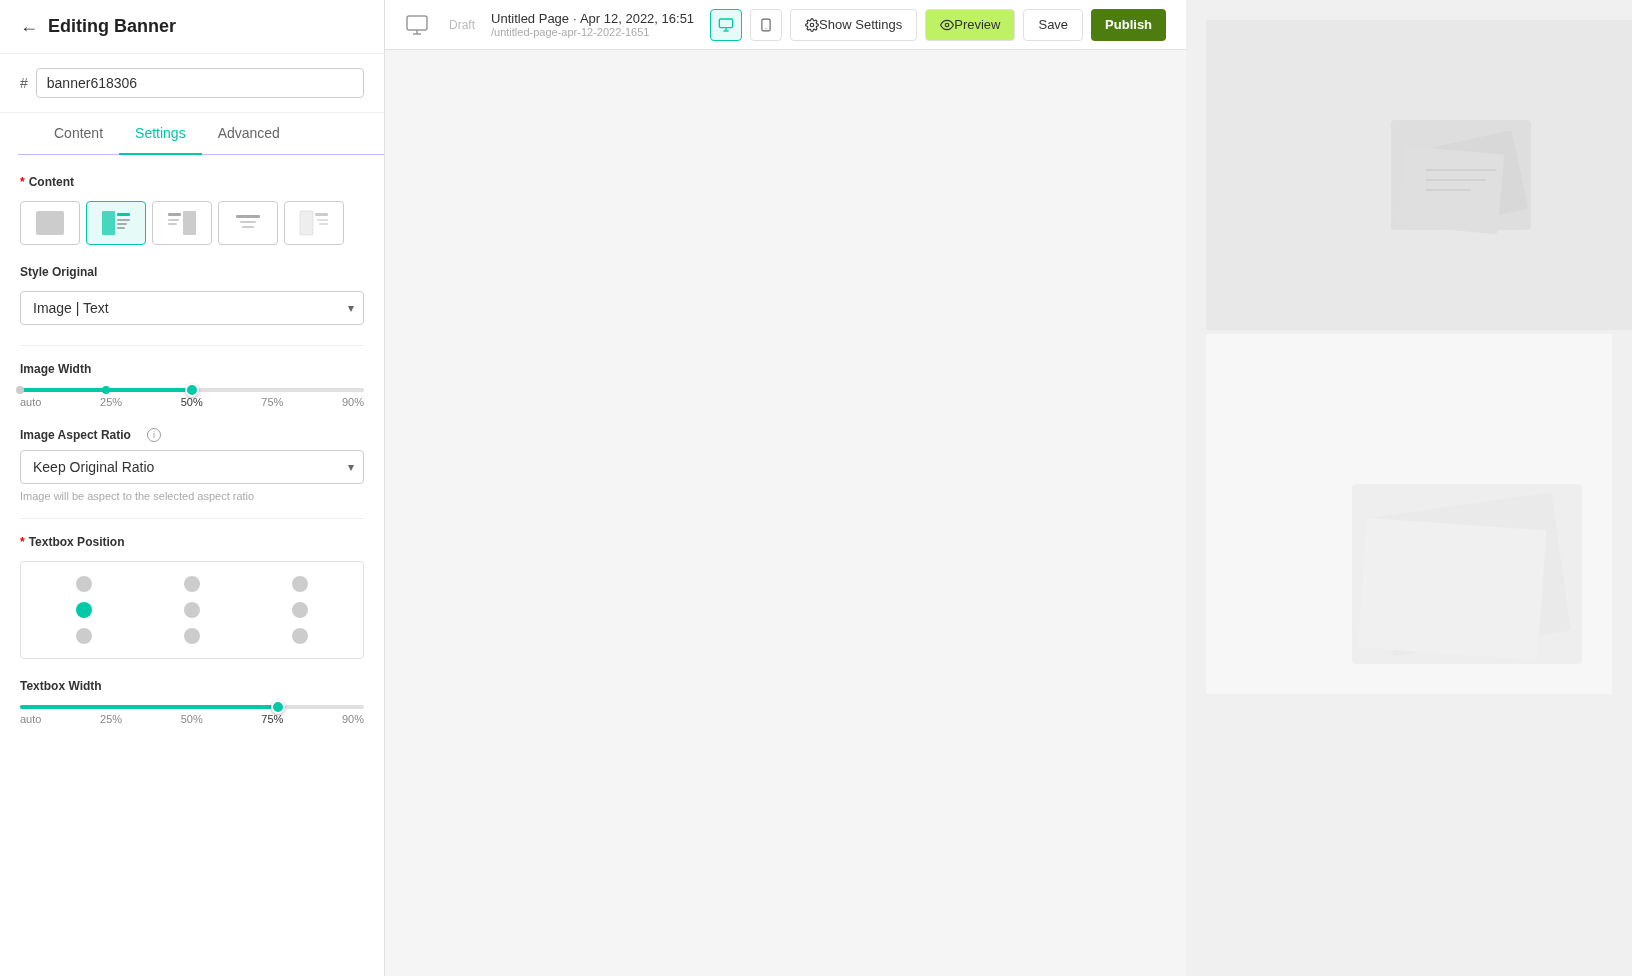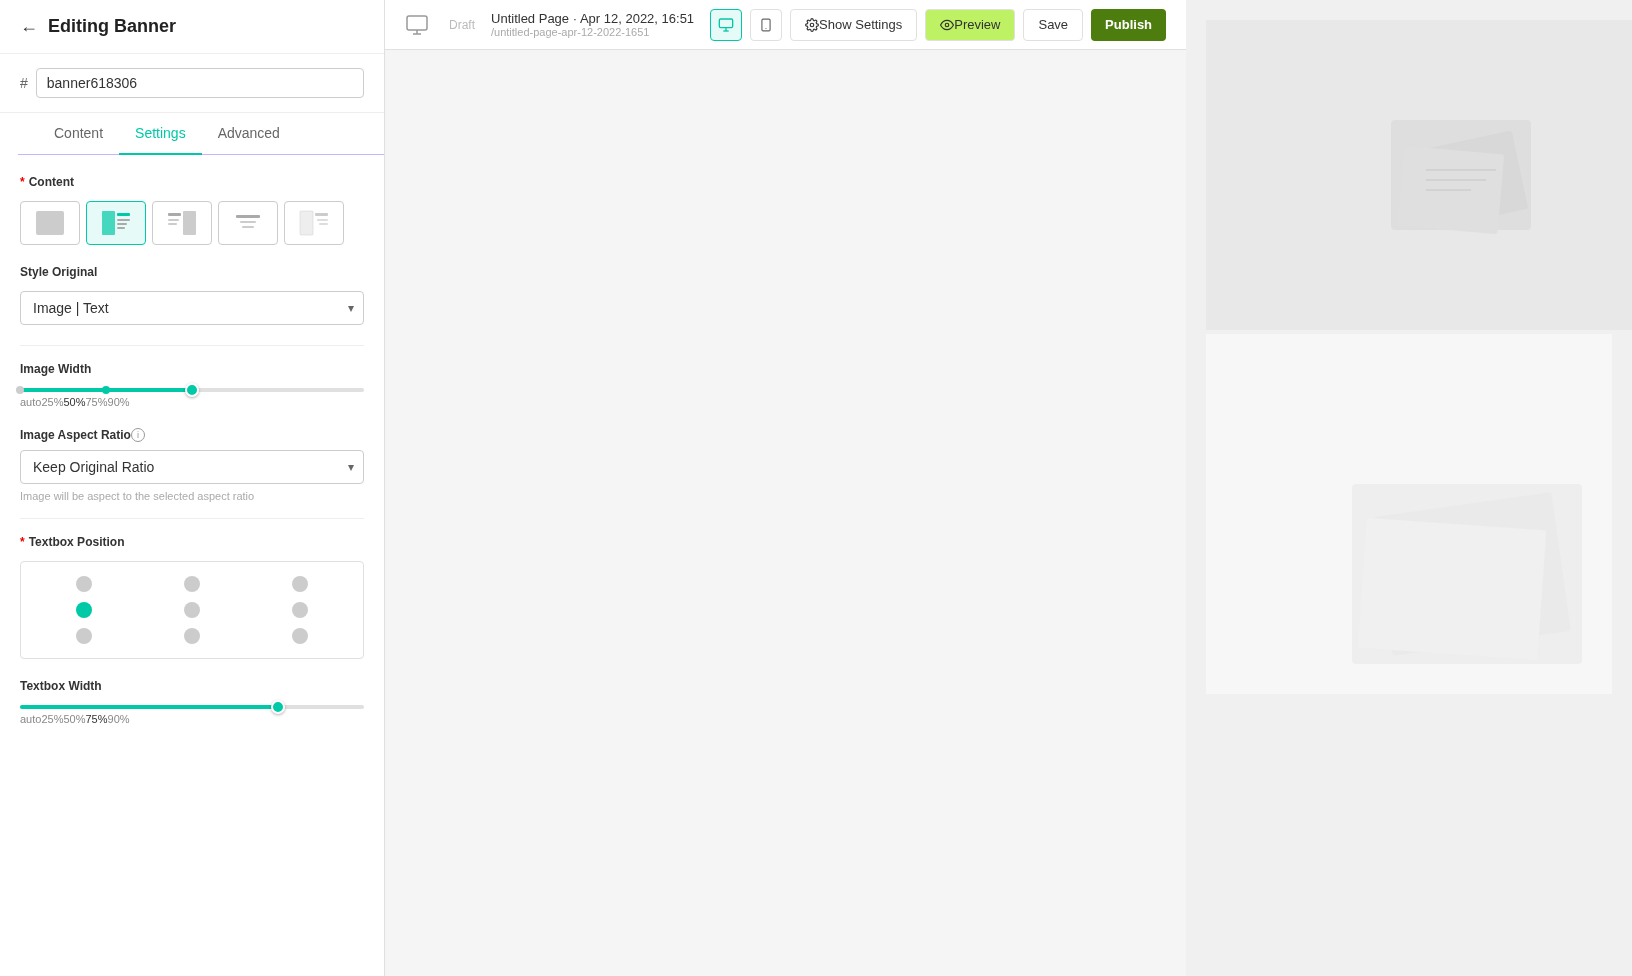"auto" .slider-labels { justify-content: none -> space-between }
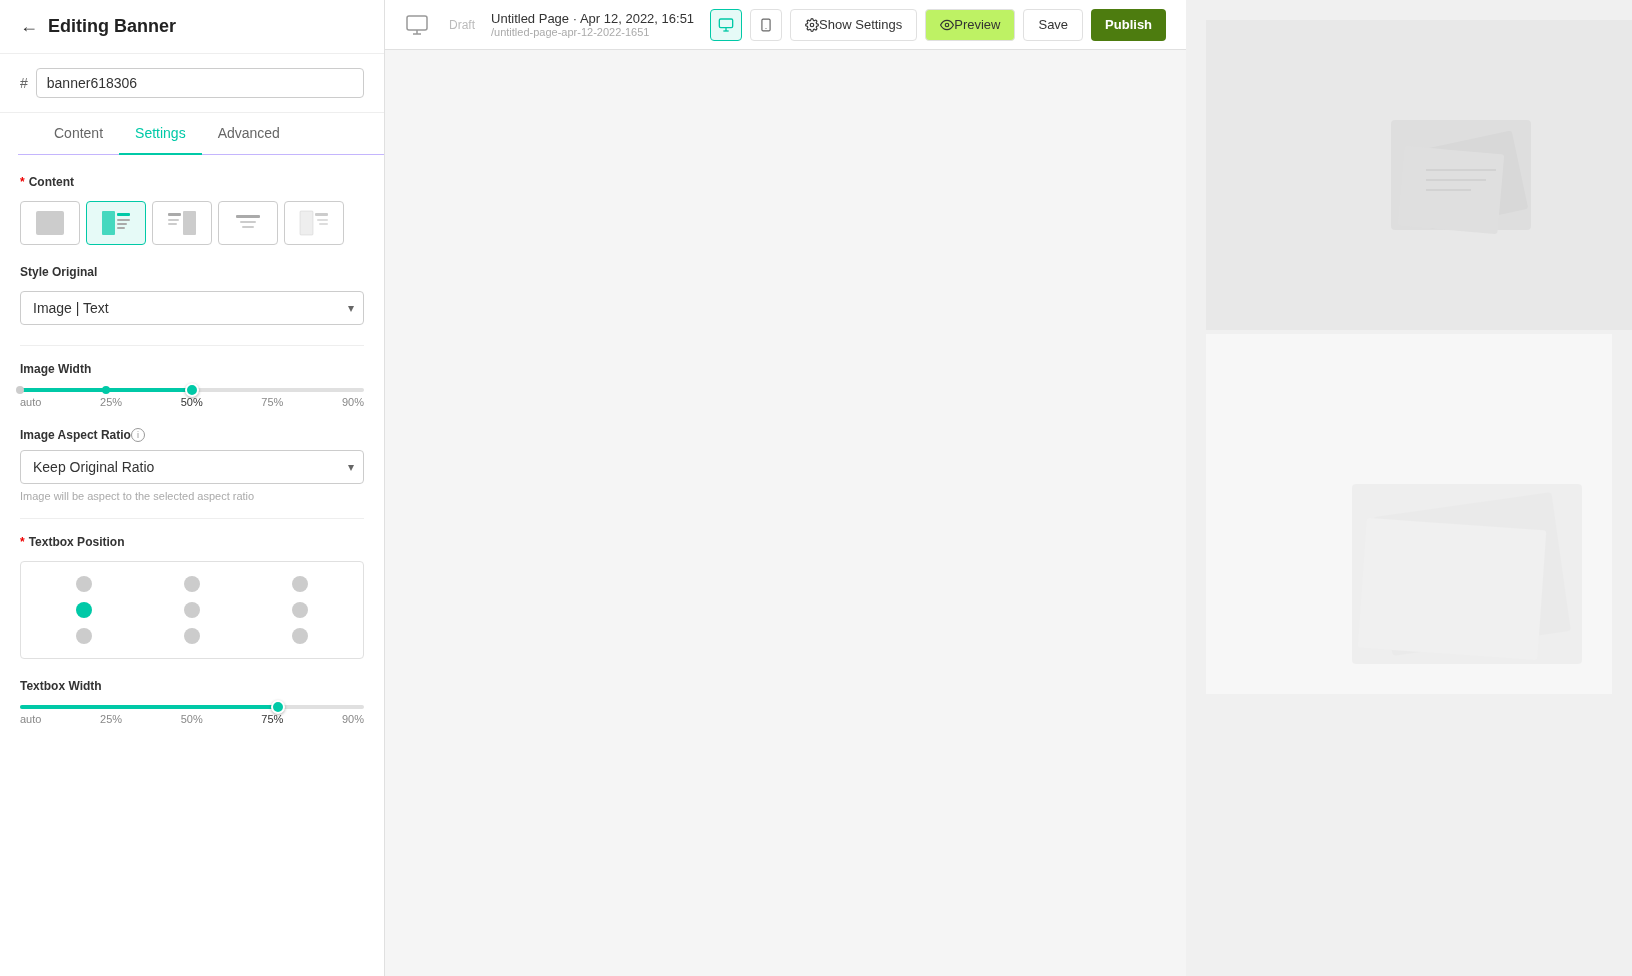"Image Aspect Ratio" .aspect-label-row { gap: 0 -> 16px }
